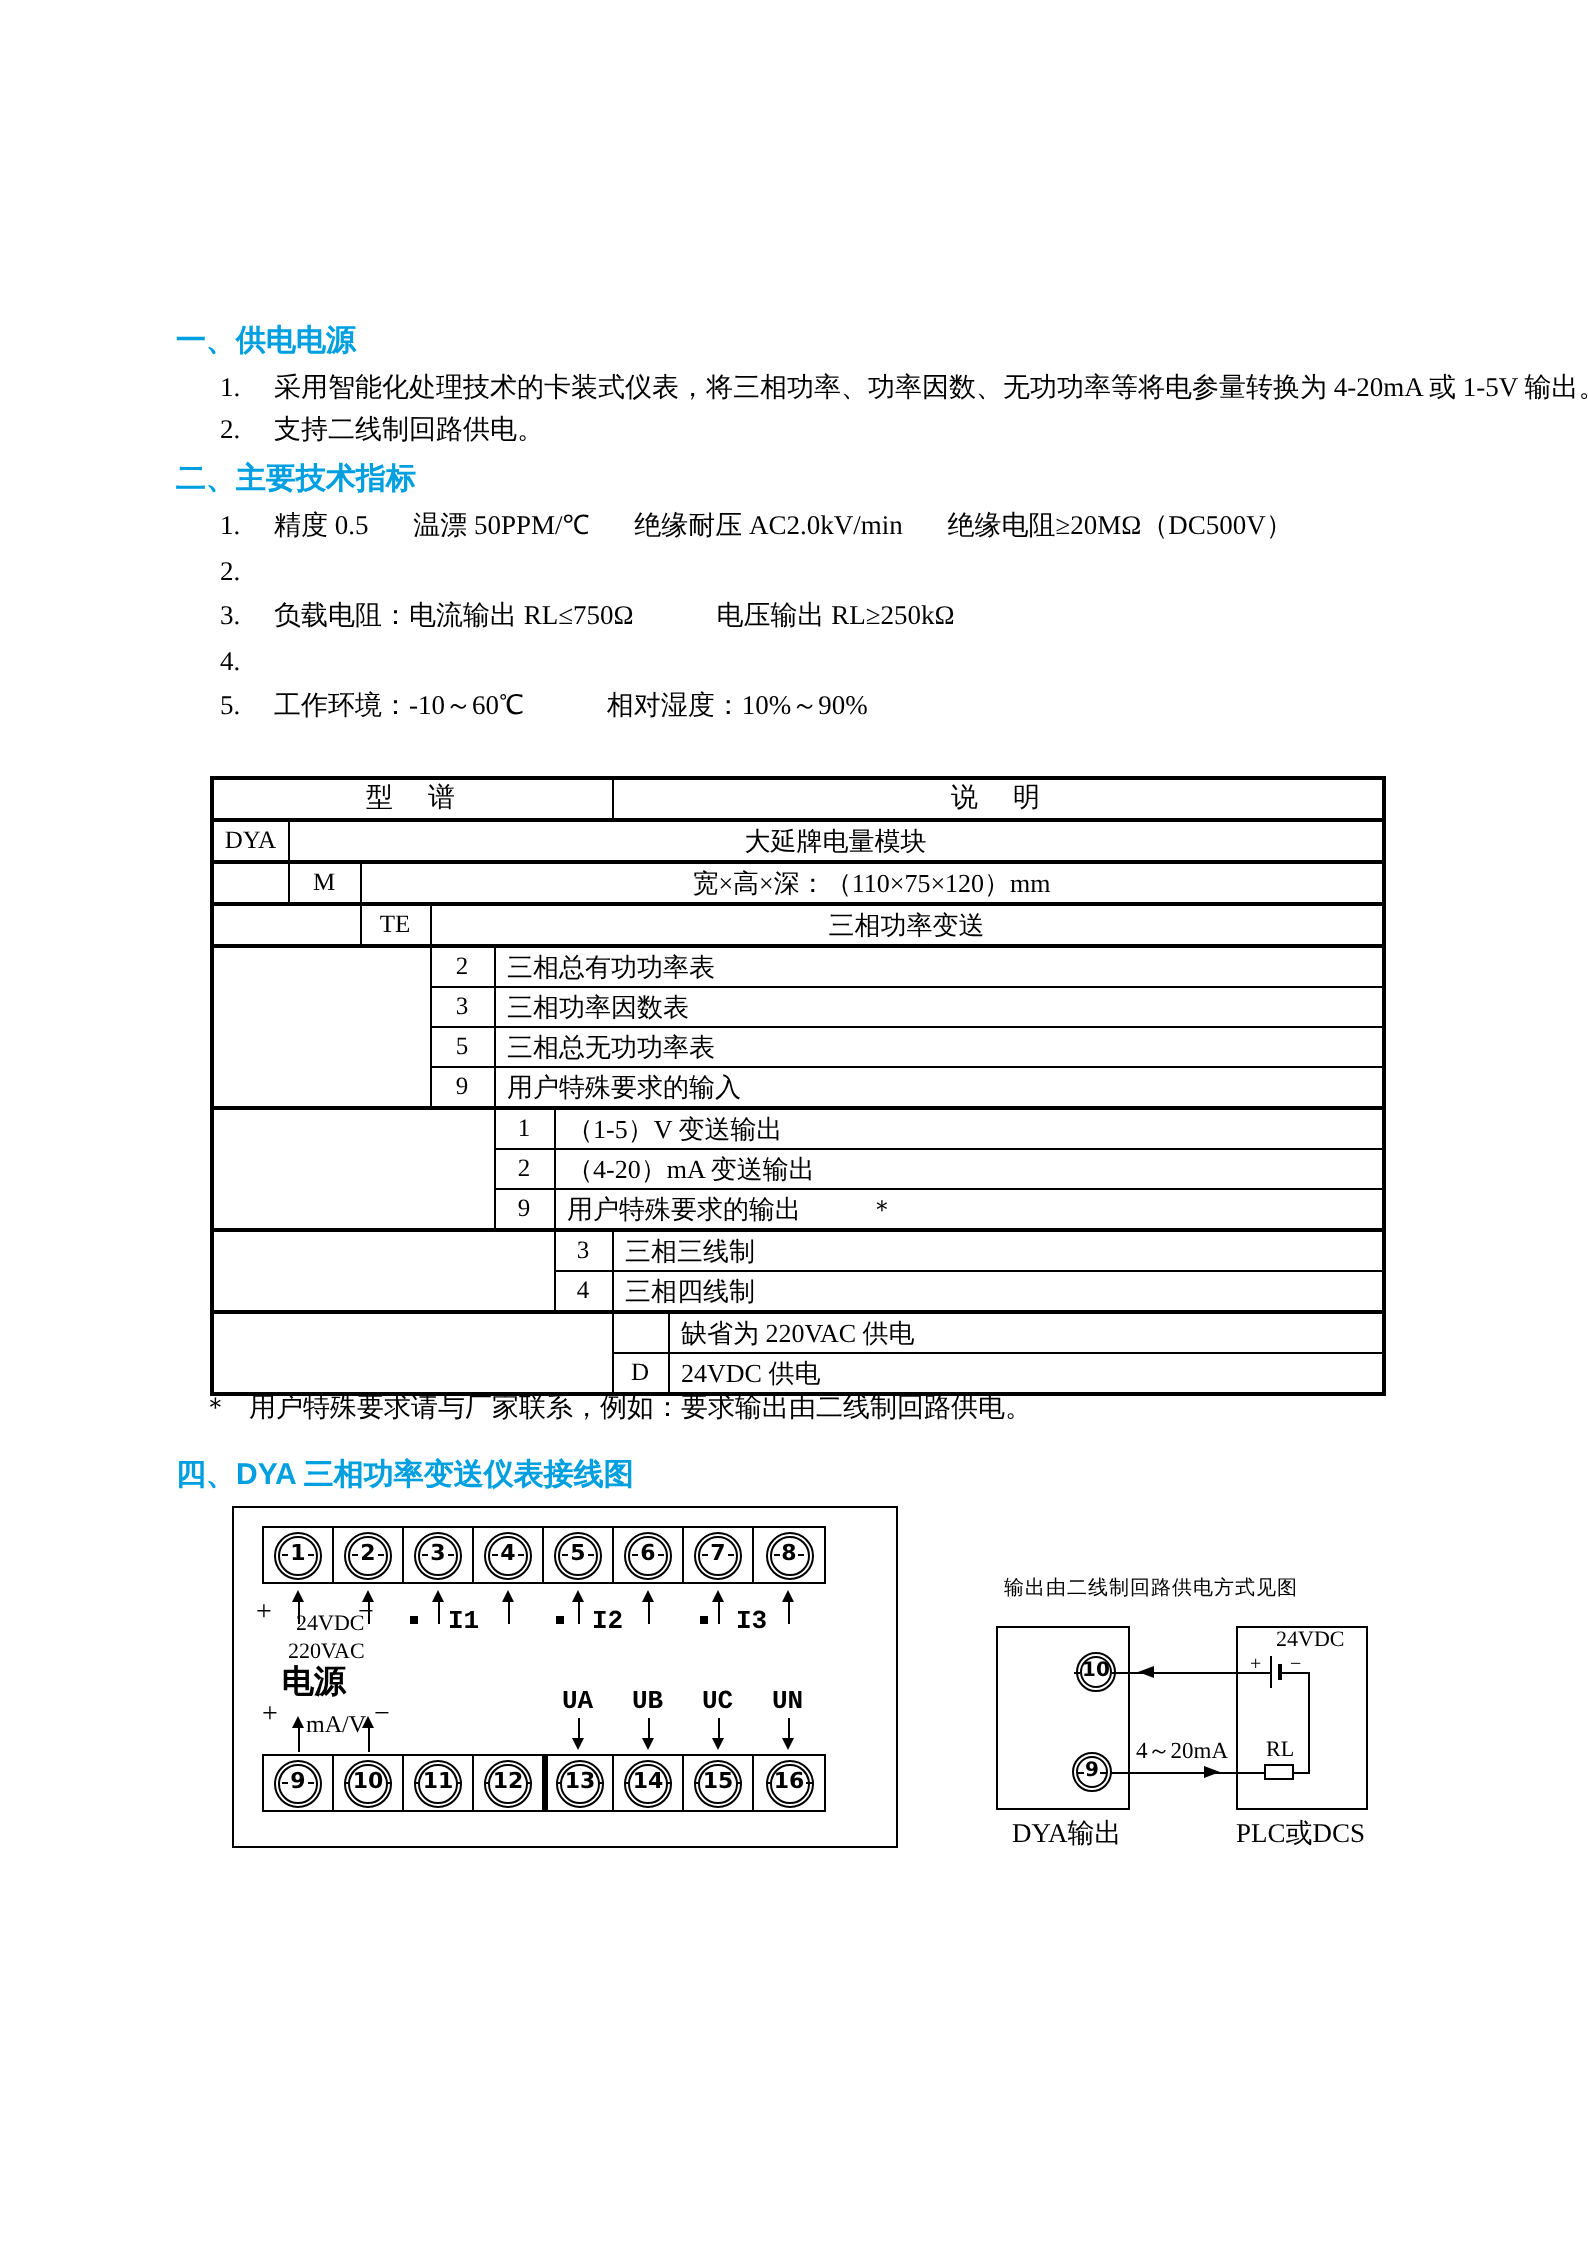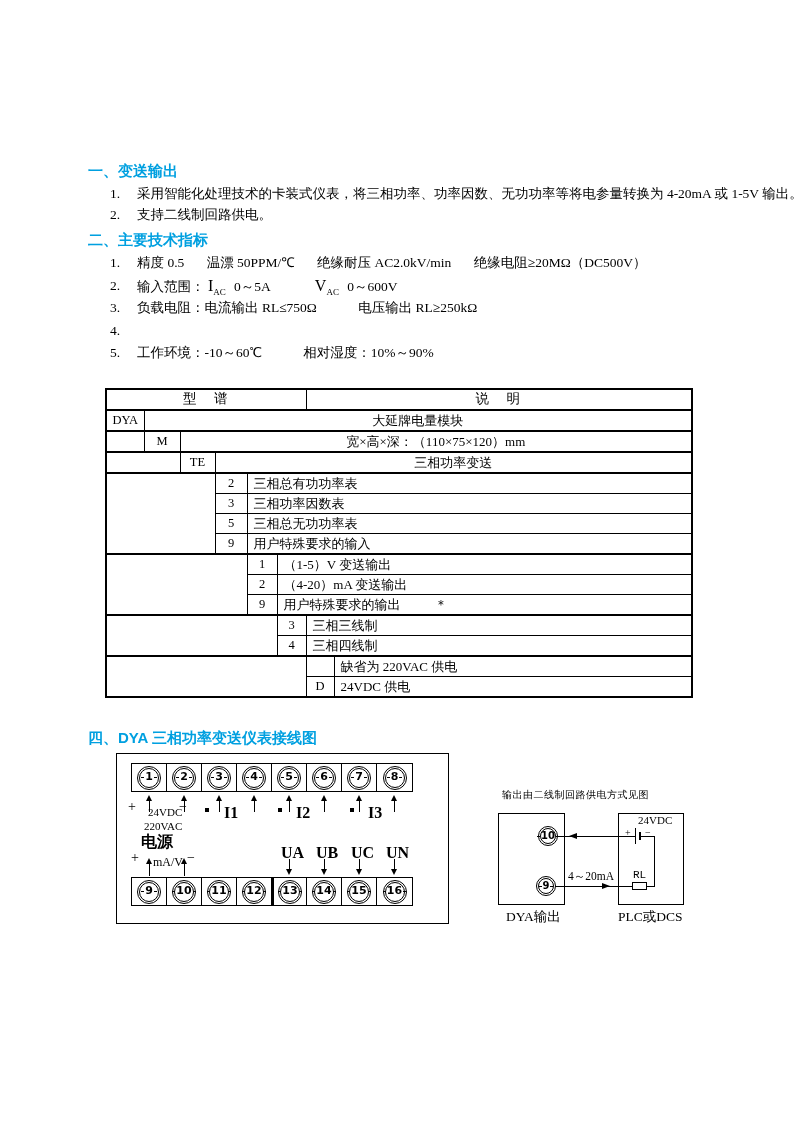"一、变送输出" div.h { text: 变送输出 -> 供电电源 }
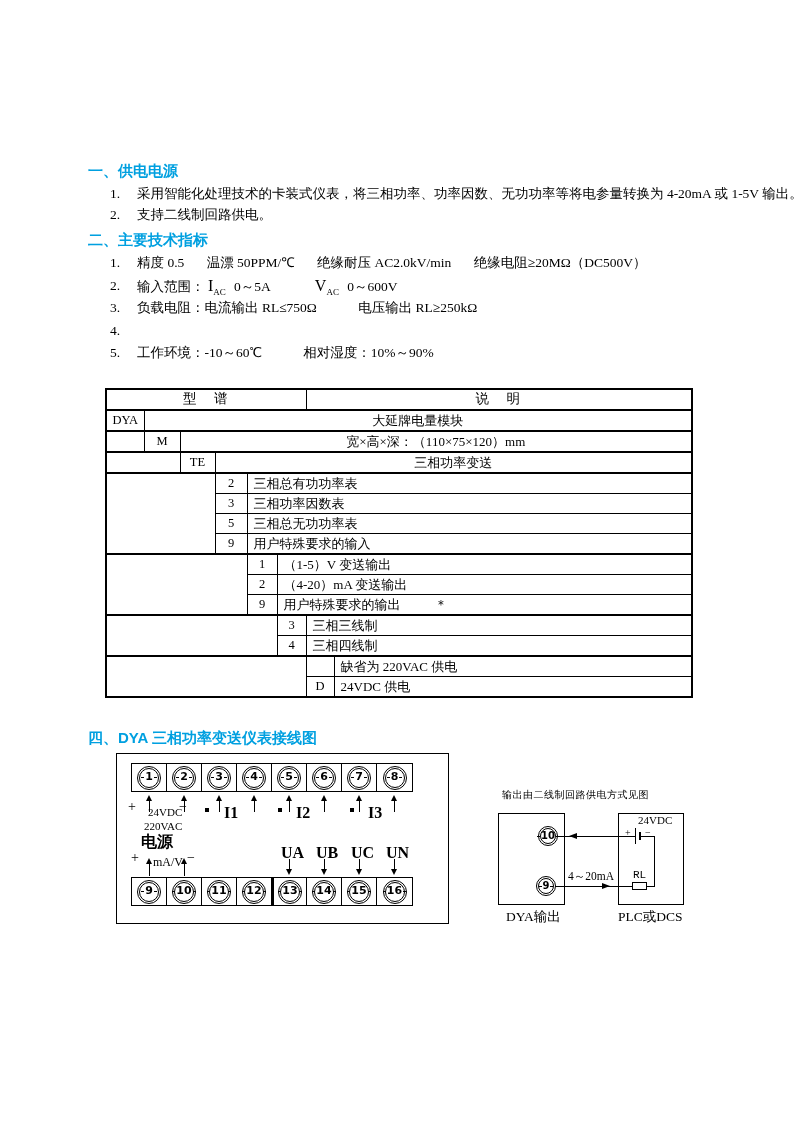"输入范围： IAC 0～5A VAC 0～600V" span.txt { html: <span> <span>输入范围：</span> <span>I</span><sub>AC</sub> <span>0～5A</span> <span></span> <span>V</span><sub>AC</sub> <span>0～600V</span> </span> -> none }
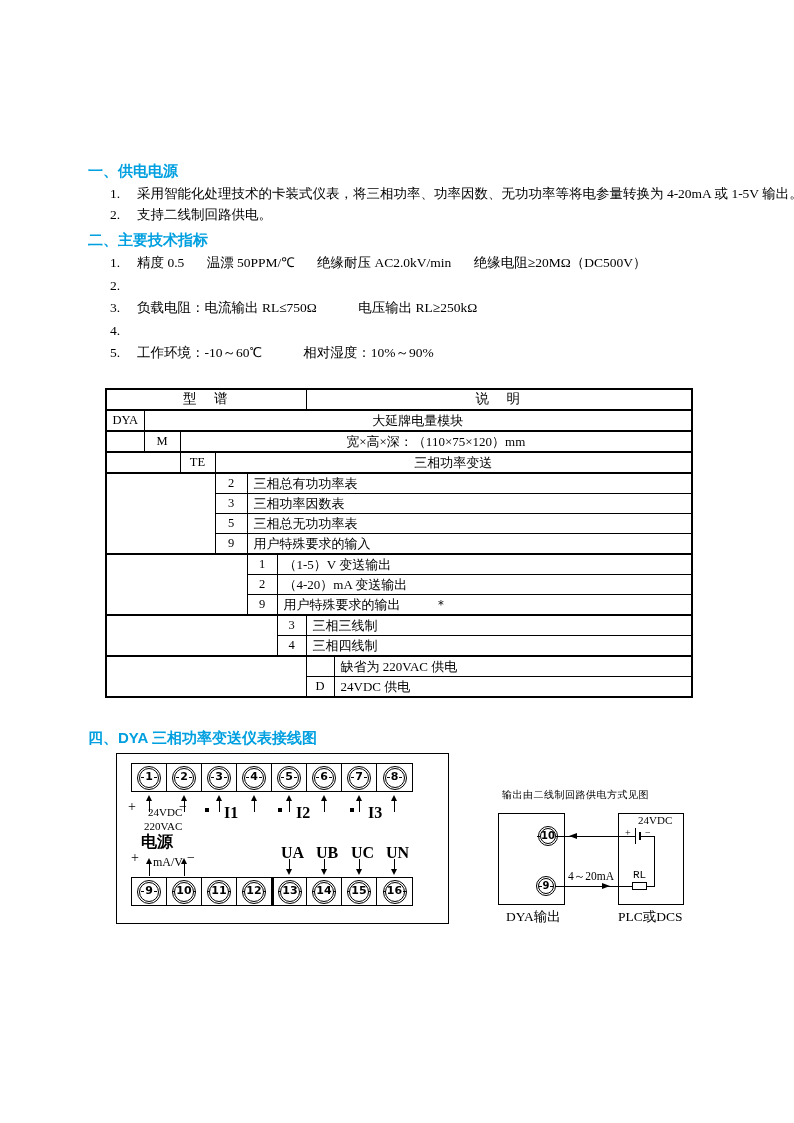"＊ 用户特殊要求请与厂家联系，例如：要求输出由二线制回路供电。" div { html: none -> <div> <span>＊</span><span>用户特殊要求请与厂家联系，例如：要求输出由二线制回路供电。</span> </div> }
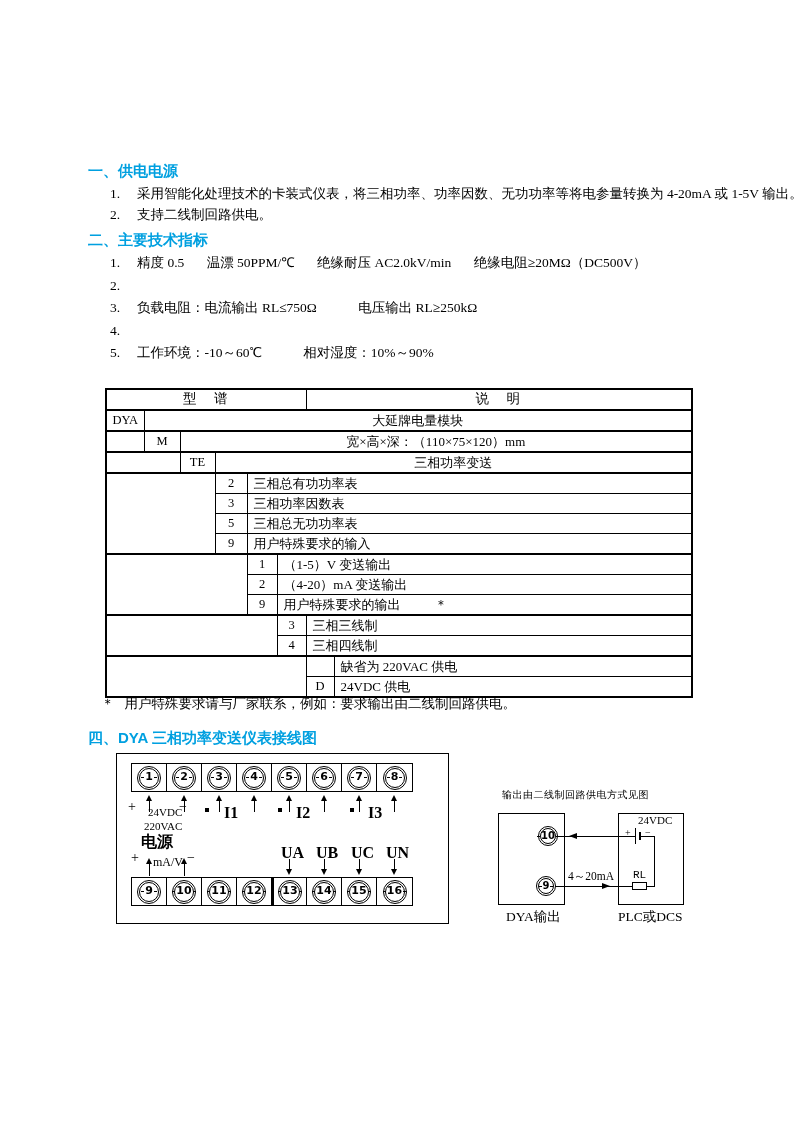"I1" .blab { font-family: Liberation Serif, serif -> Liberation Mono, monospace; font-size: 16px -> 13px }
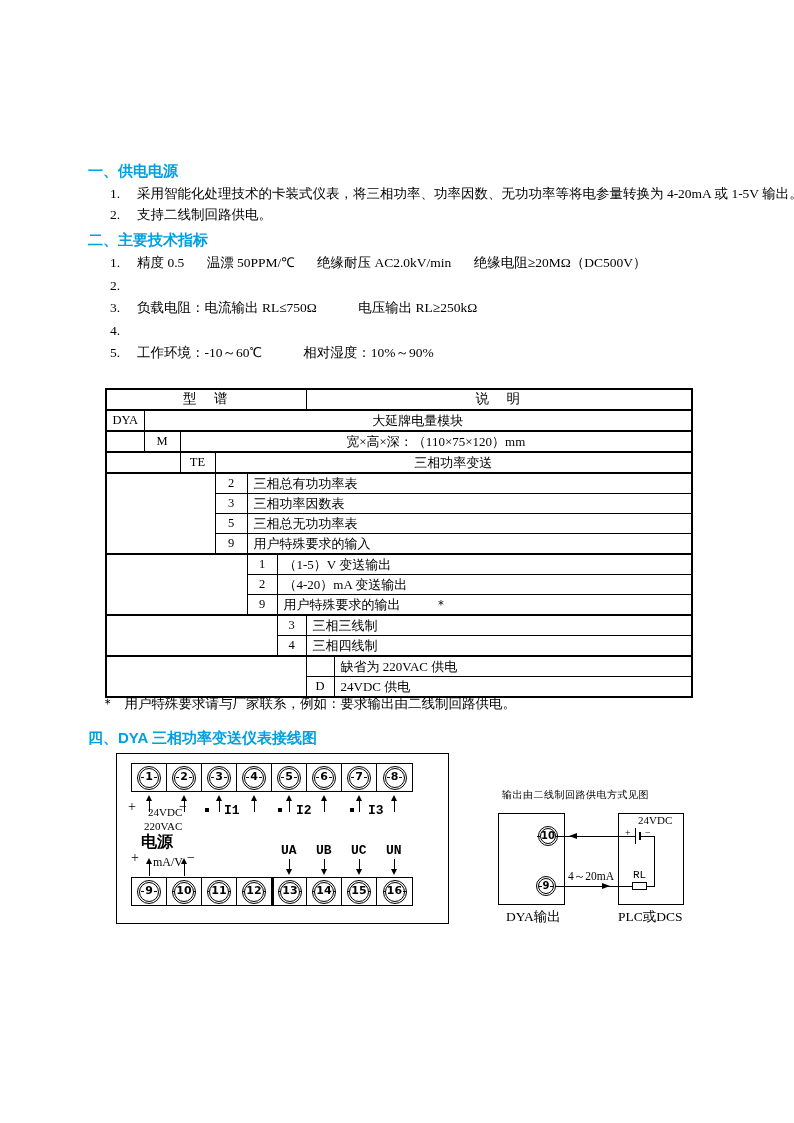"RL" span.dlab { font-family: Liberation Mono, monospace -> none }
